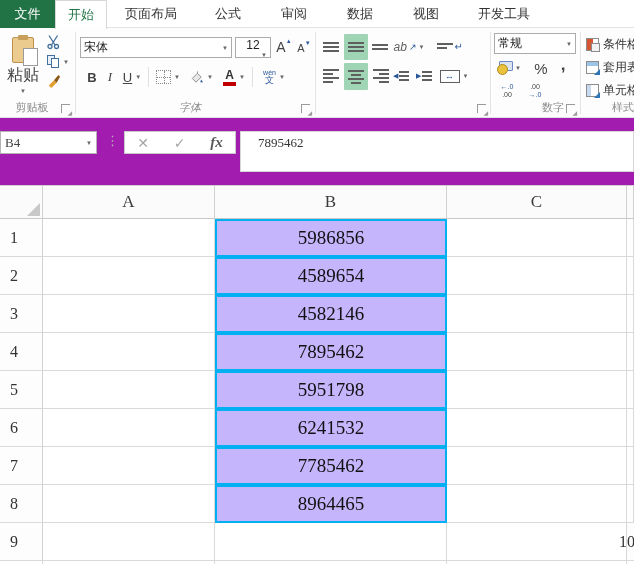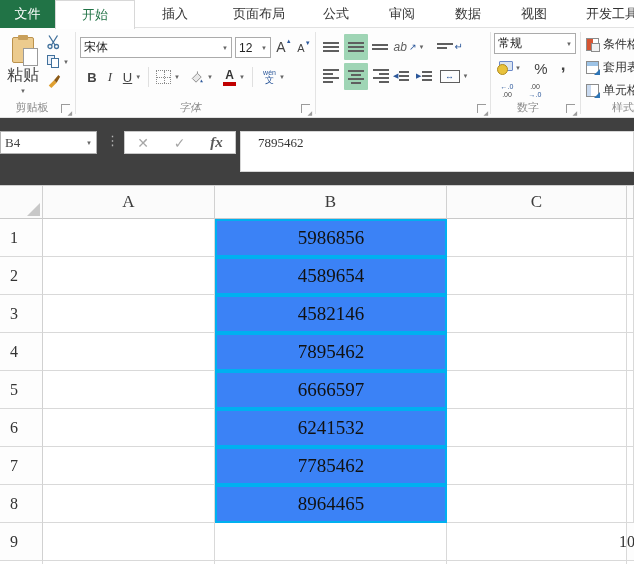"开始" .w60 { width: 80px -> 52px }
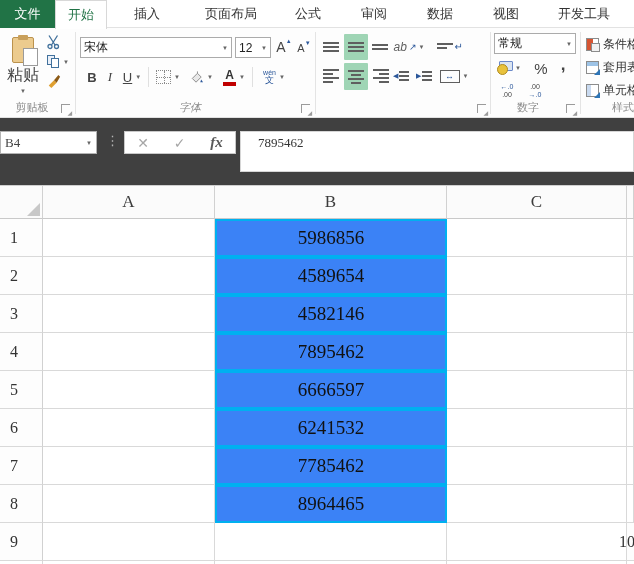"插入" div.tab { html: <div>插入</div> -> none }
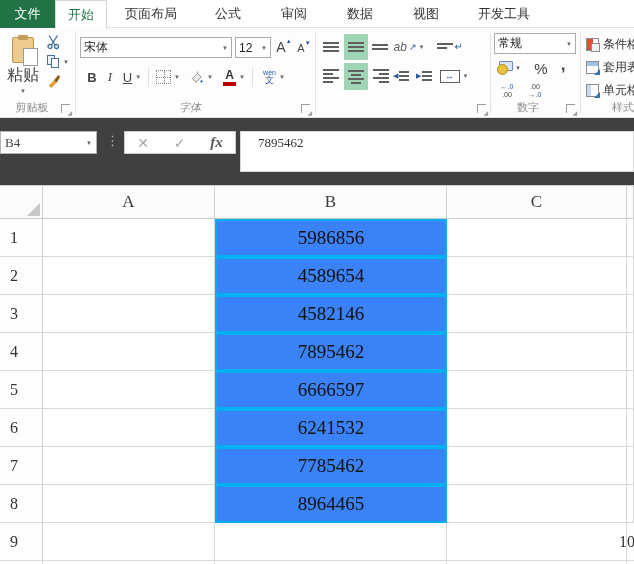"12" div.combo { flex-direction: none -> column }
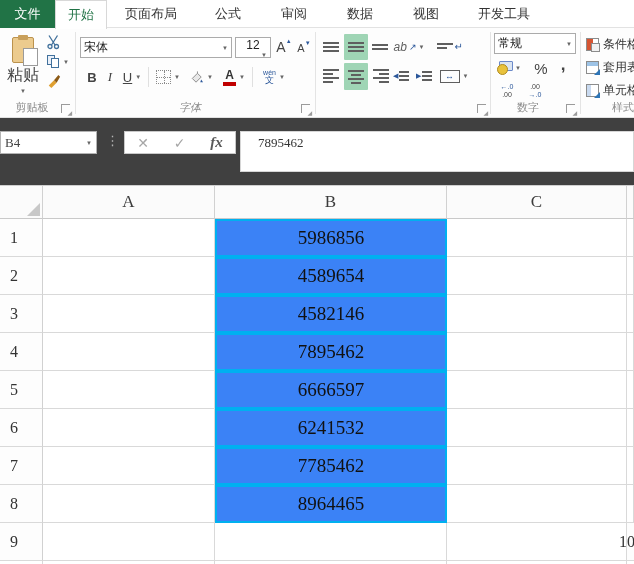"数字" div.glabel { left: 498px -> 523px }
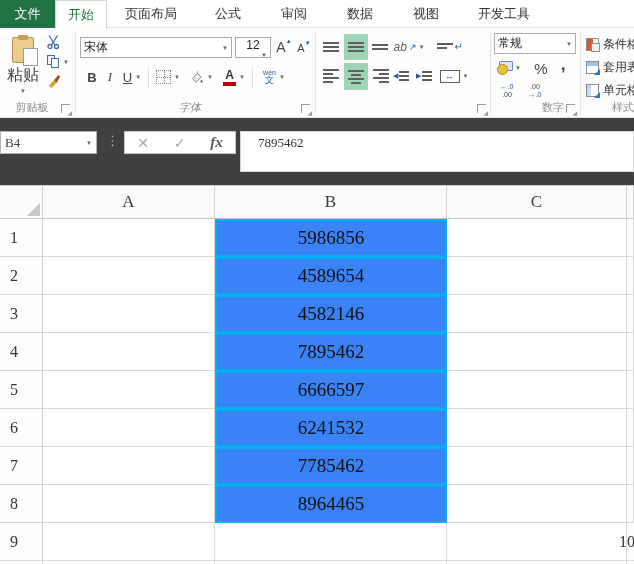"B4" .fbar { background: #404040 -> #a21caf }
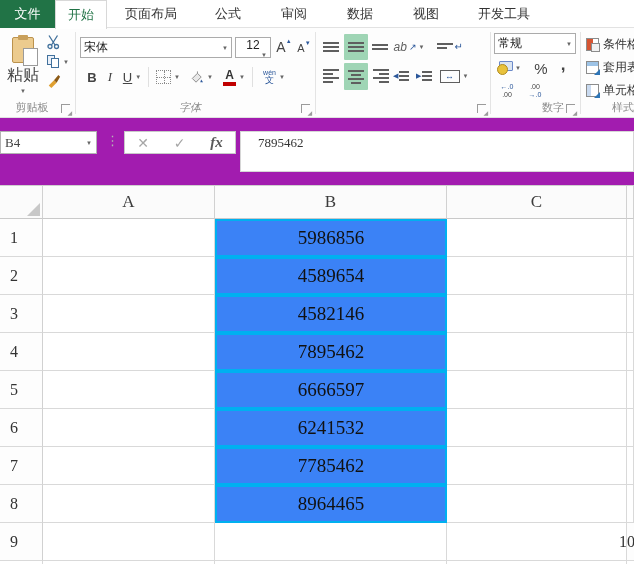"5986856" .bcell { background: #3b82f6 -> #c4b5fd }
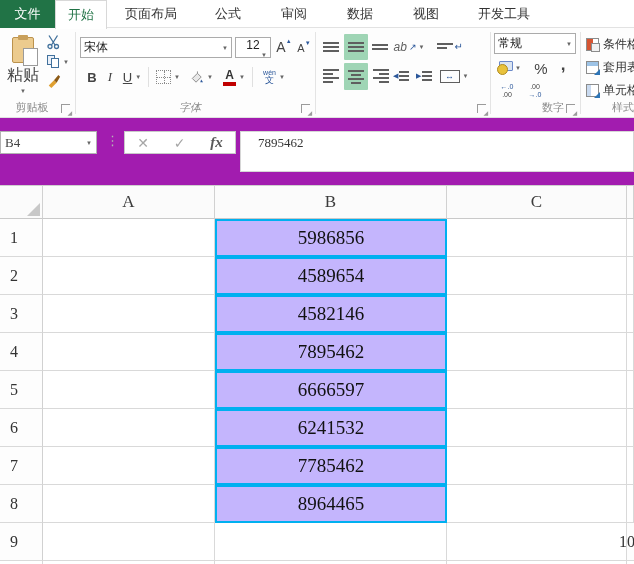"6666597" div.bcell { text: 6666597 -> 5951798 }
